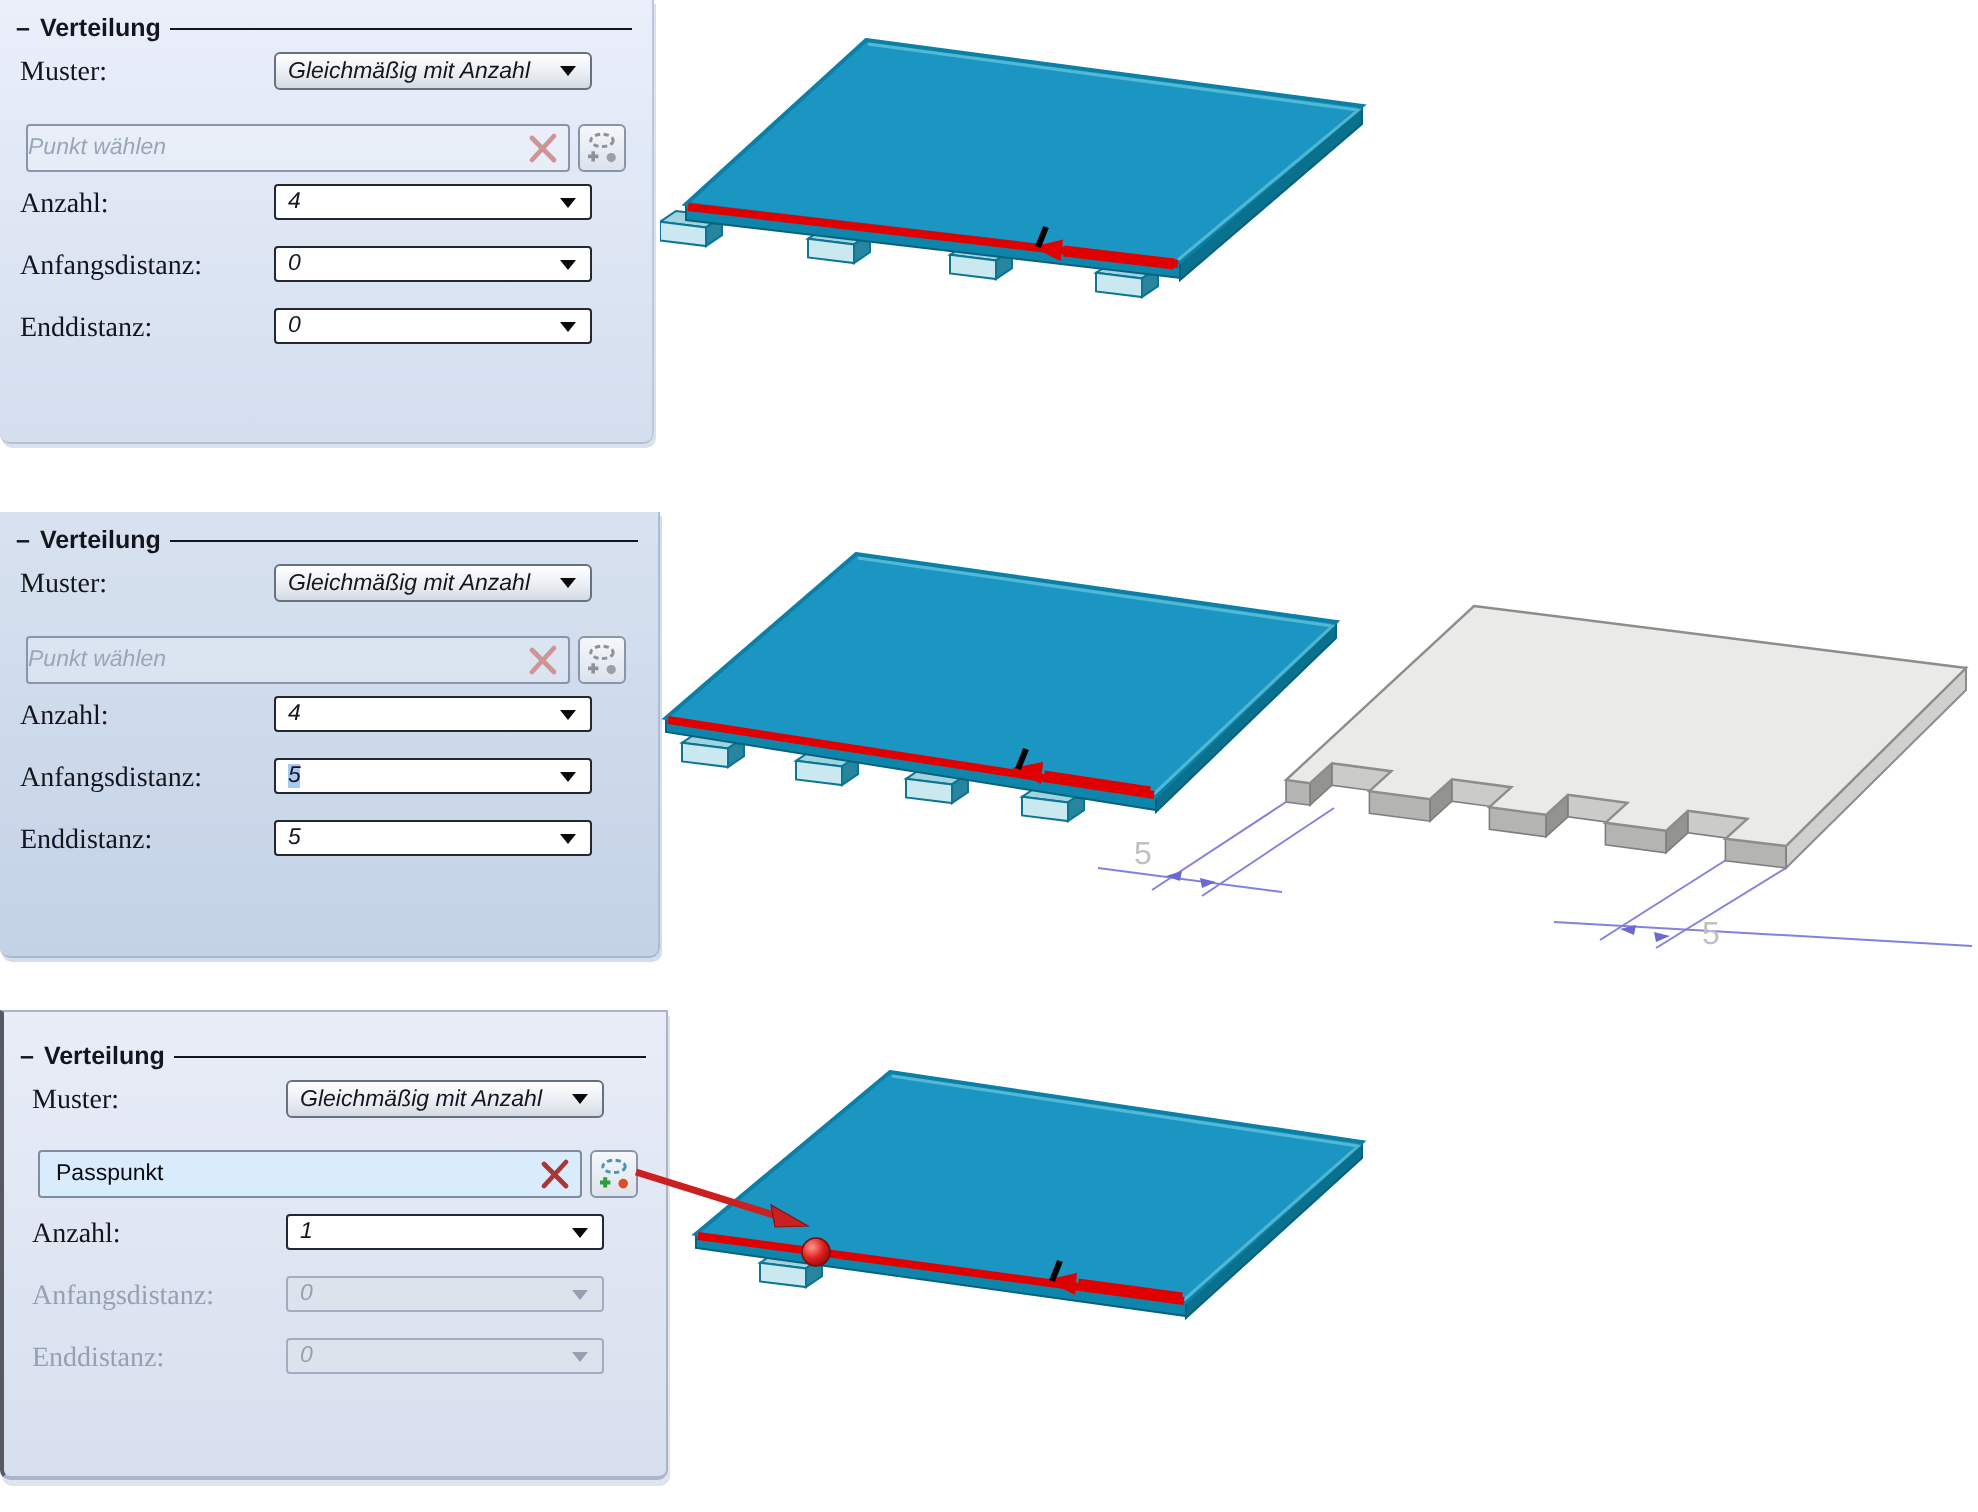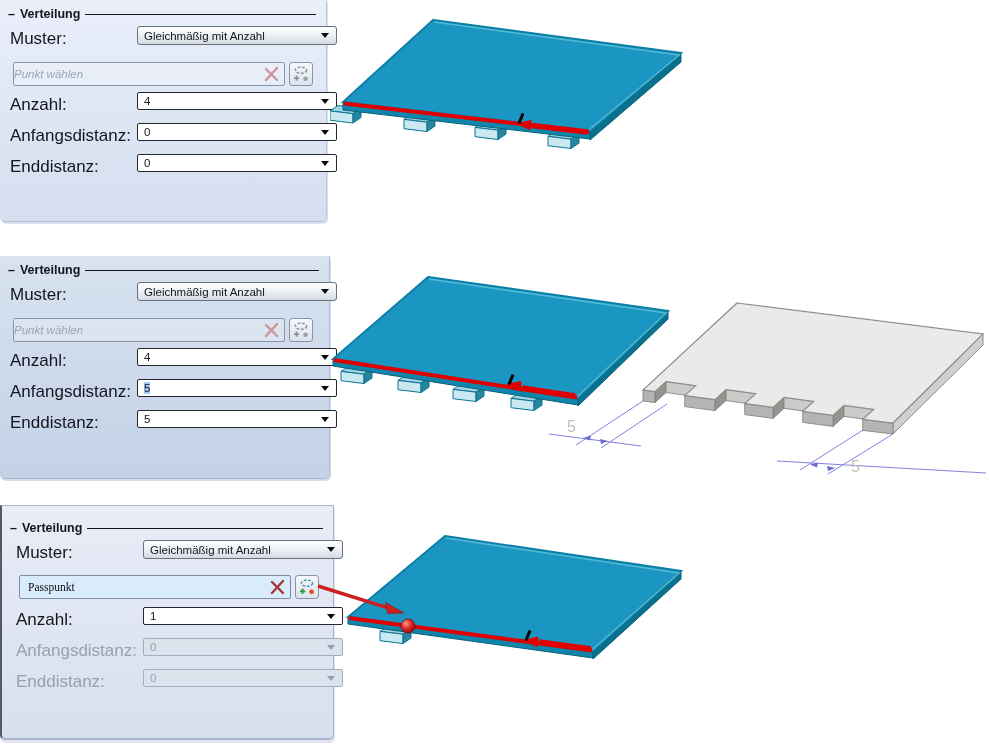"Muster:" .row-label { font-family: none -> Liberation Serif, serif; font-size: 17px -> 14px }
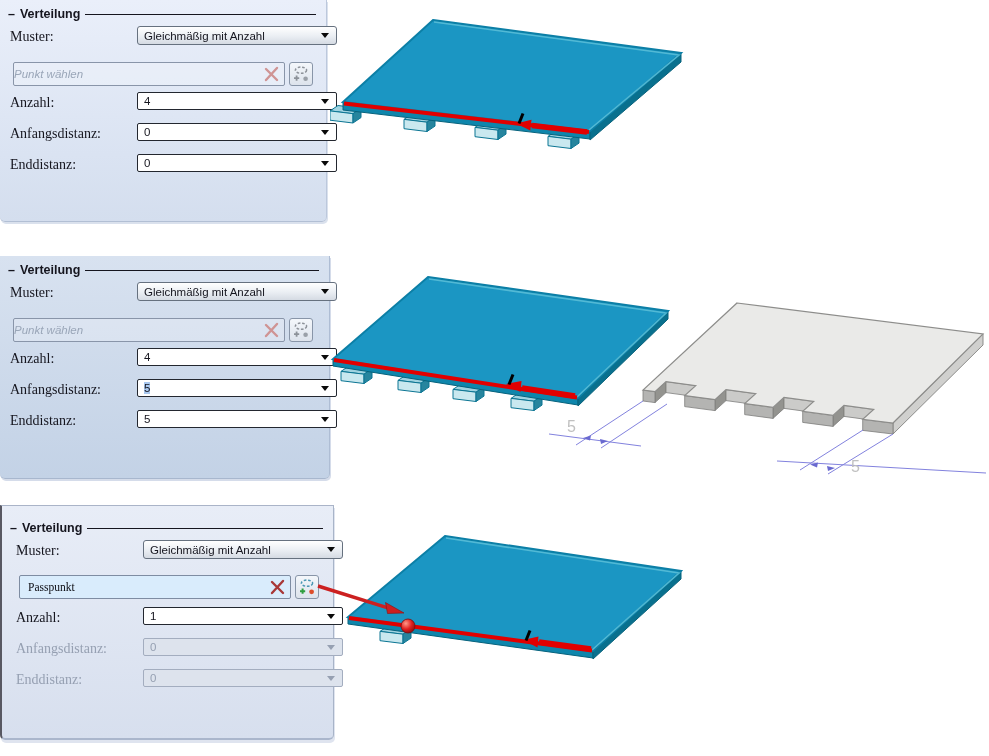"Gleichmäßig mit Anzahl" .combo { font-style: none -> italic; width: 200px -> 159px }
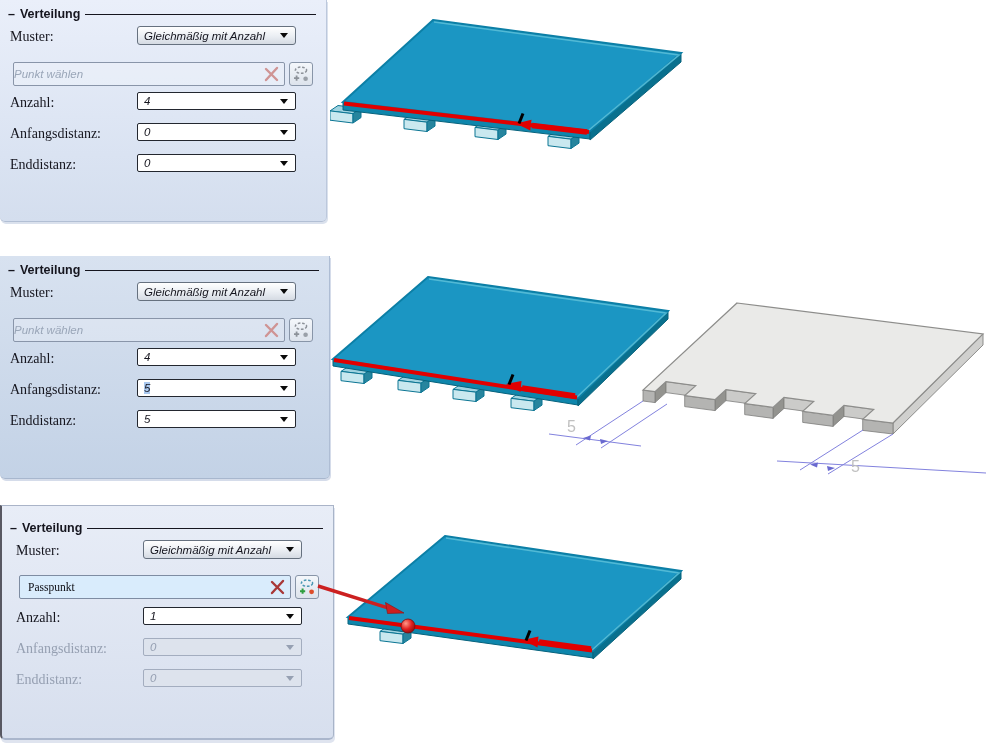"Passpunkt" .p3 .pinput { font-family: Liberation Serif, serif -> none }
